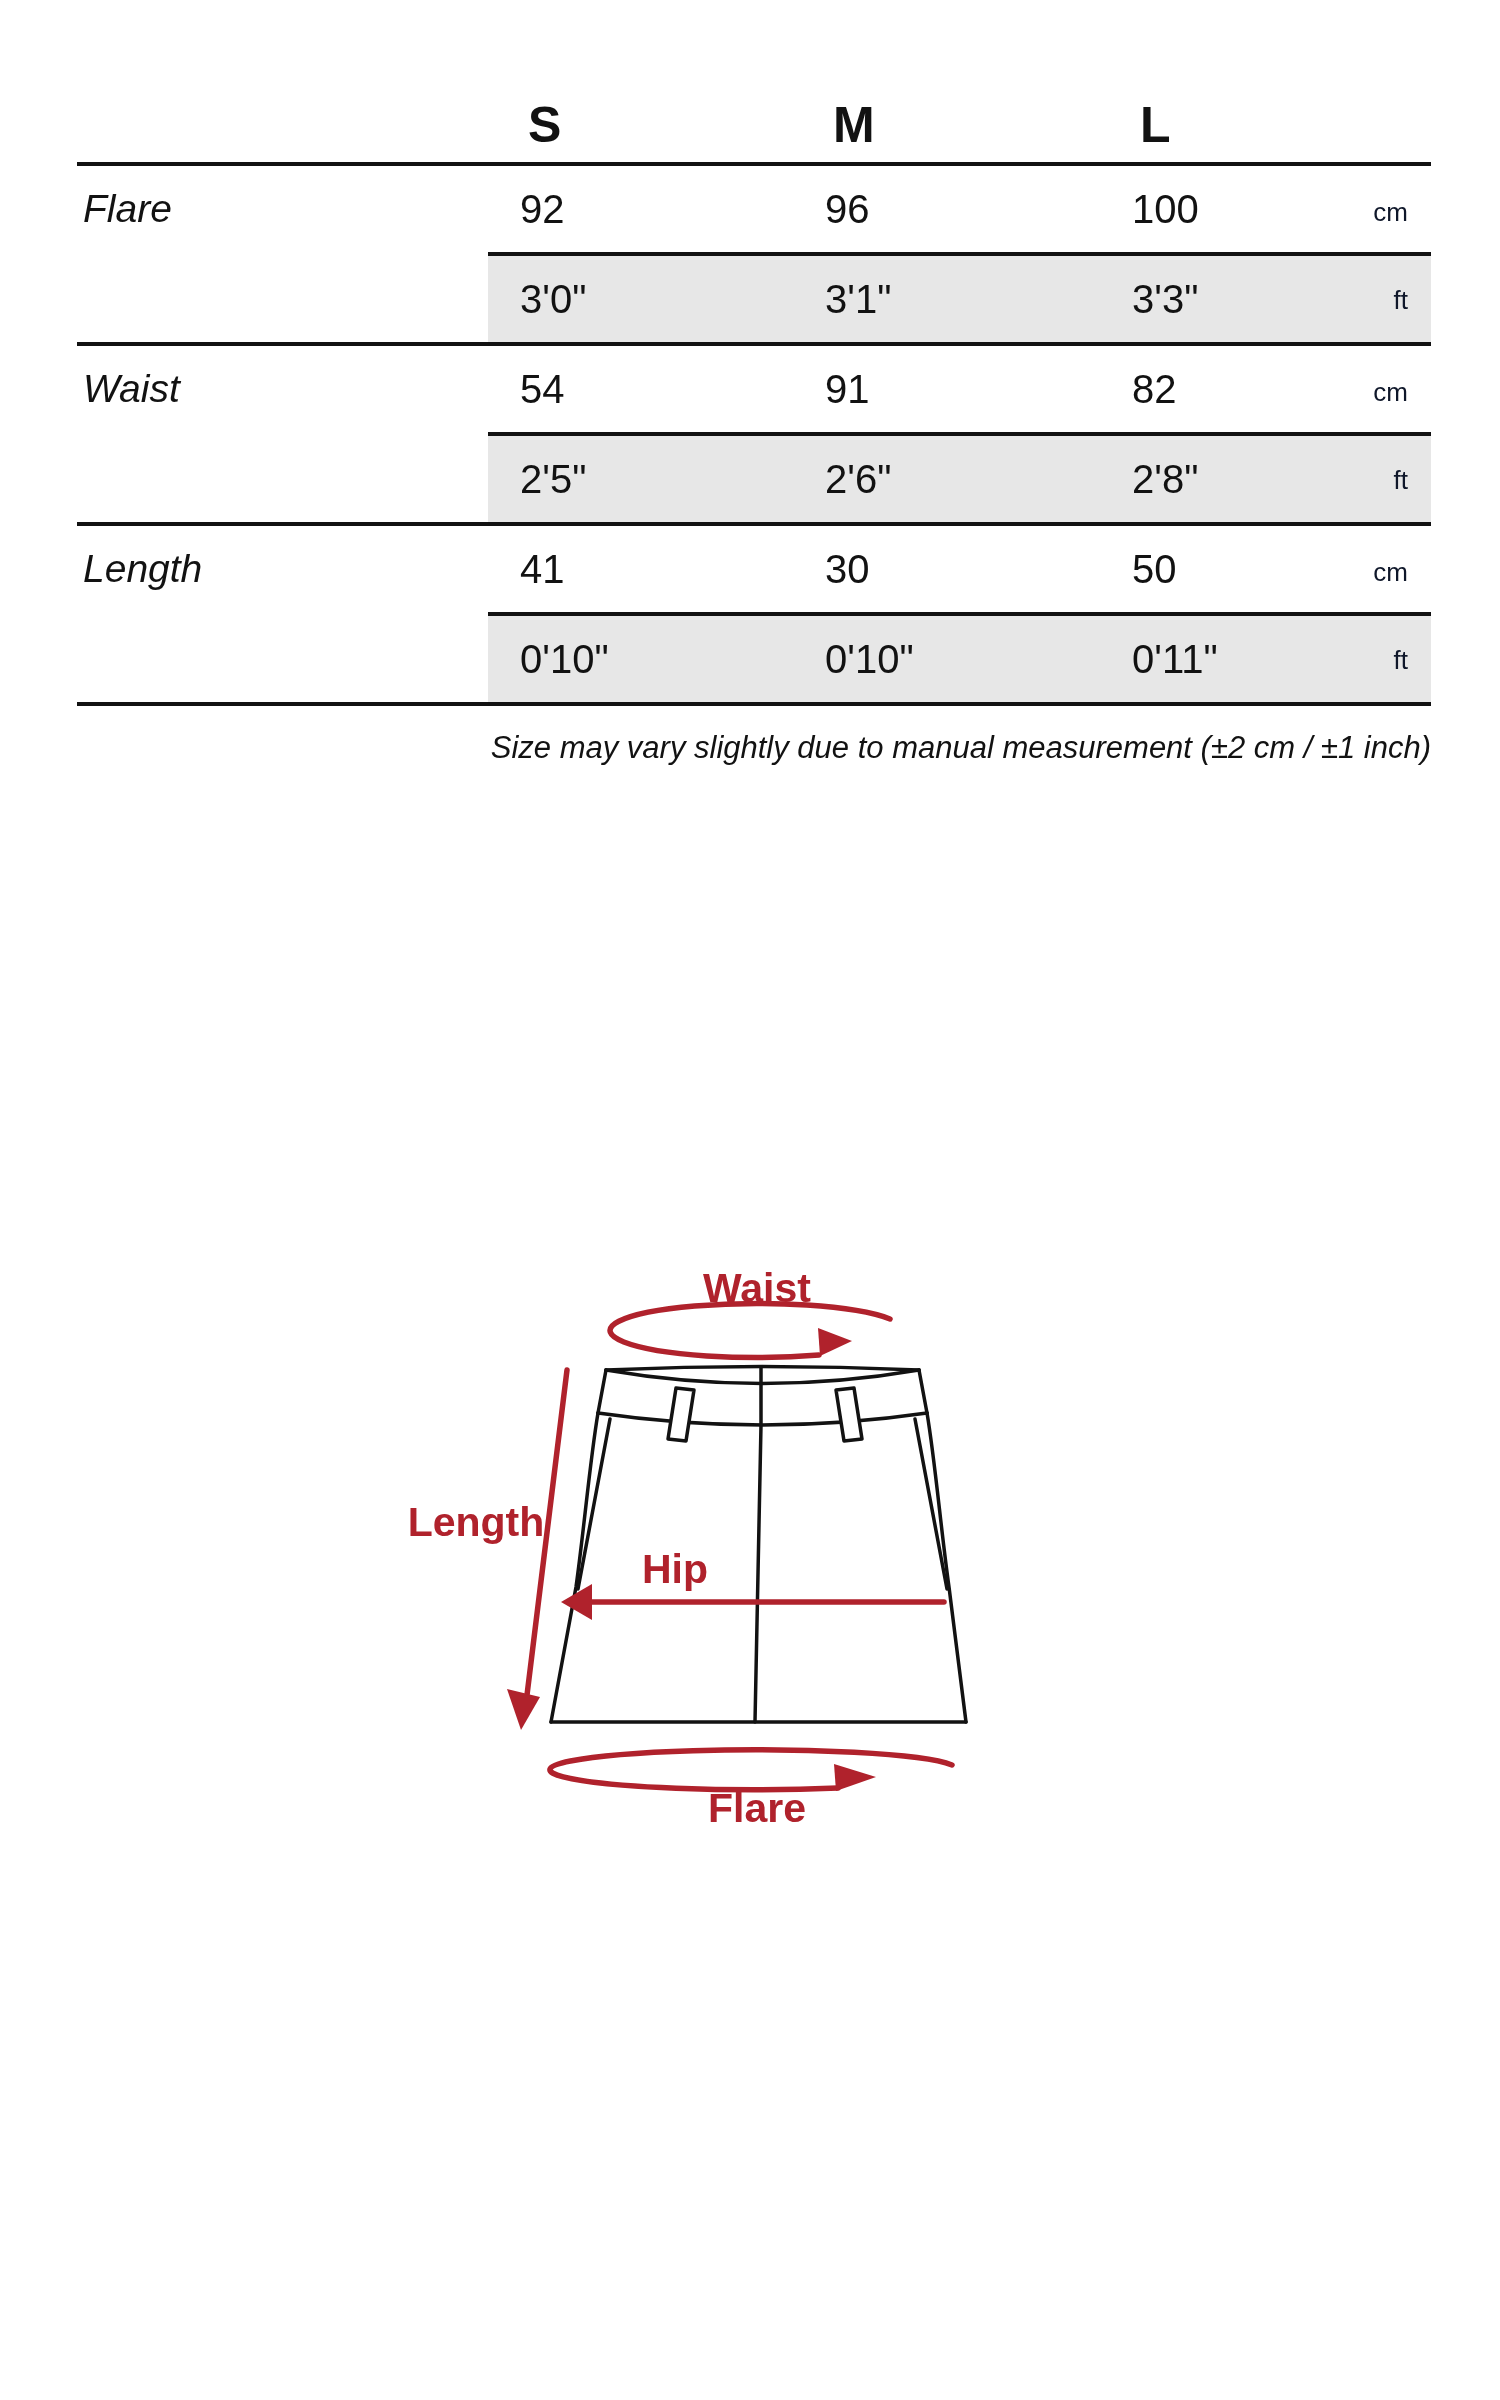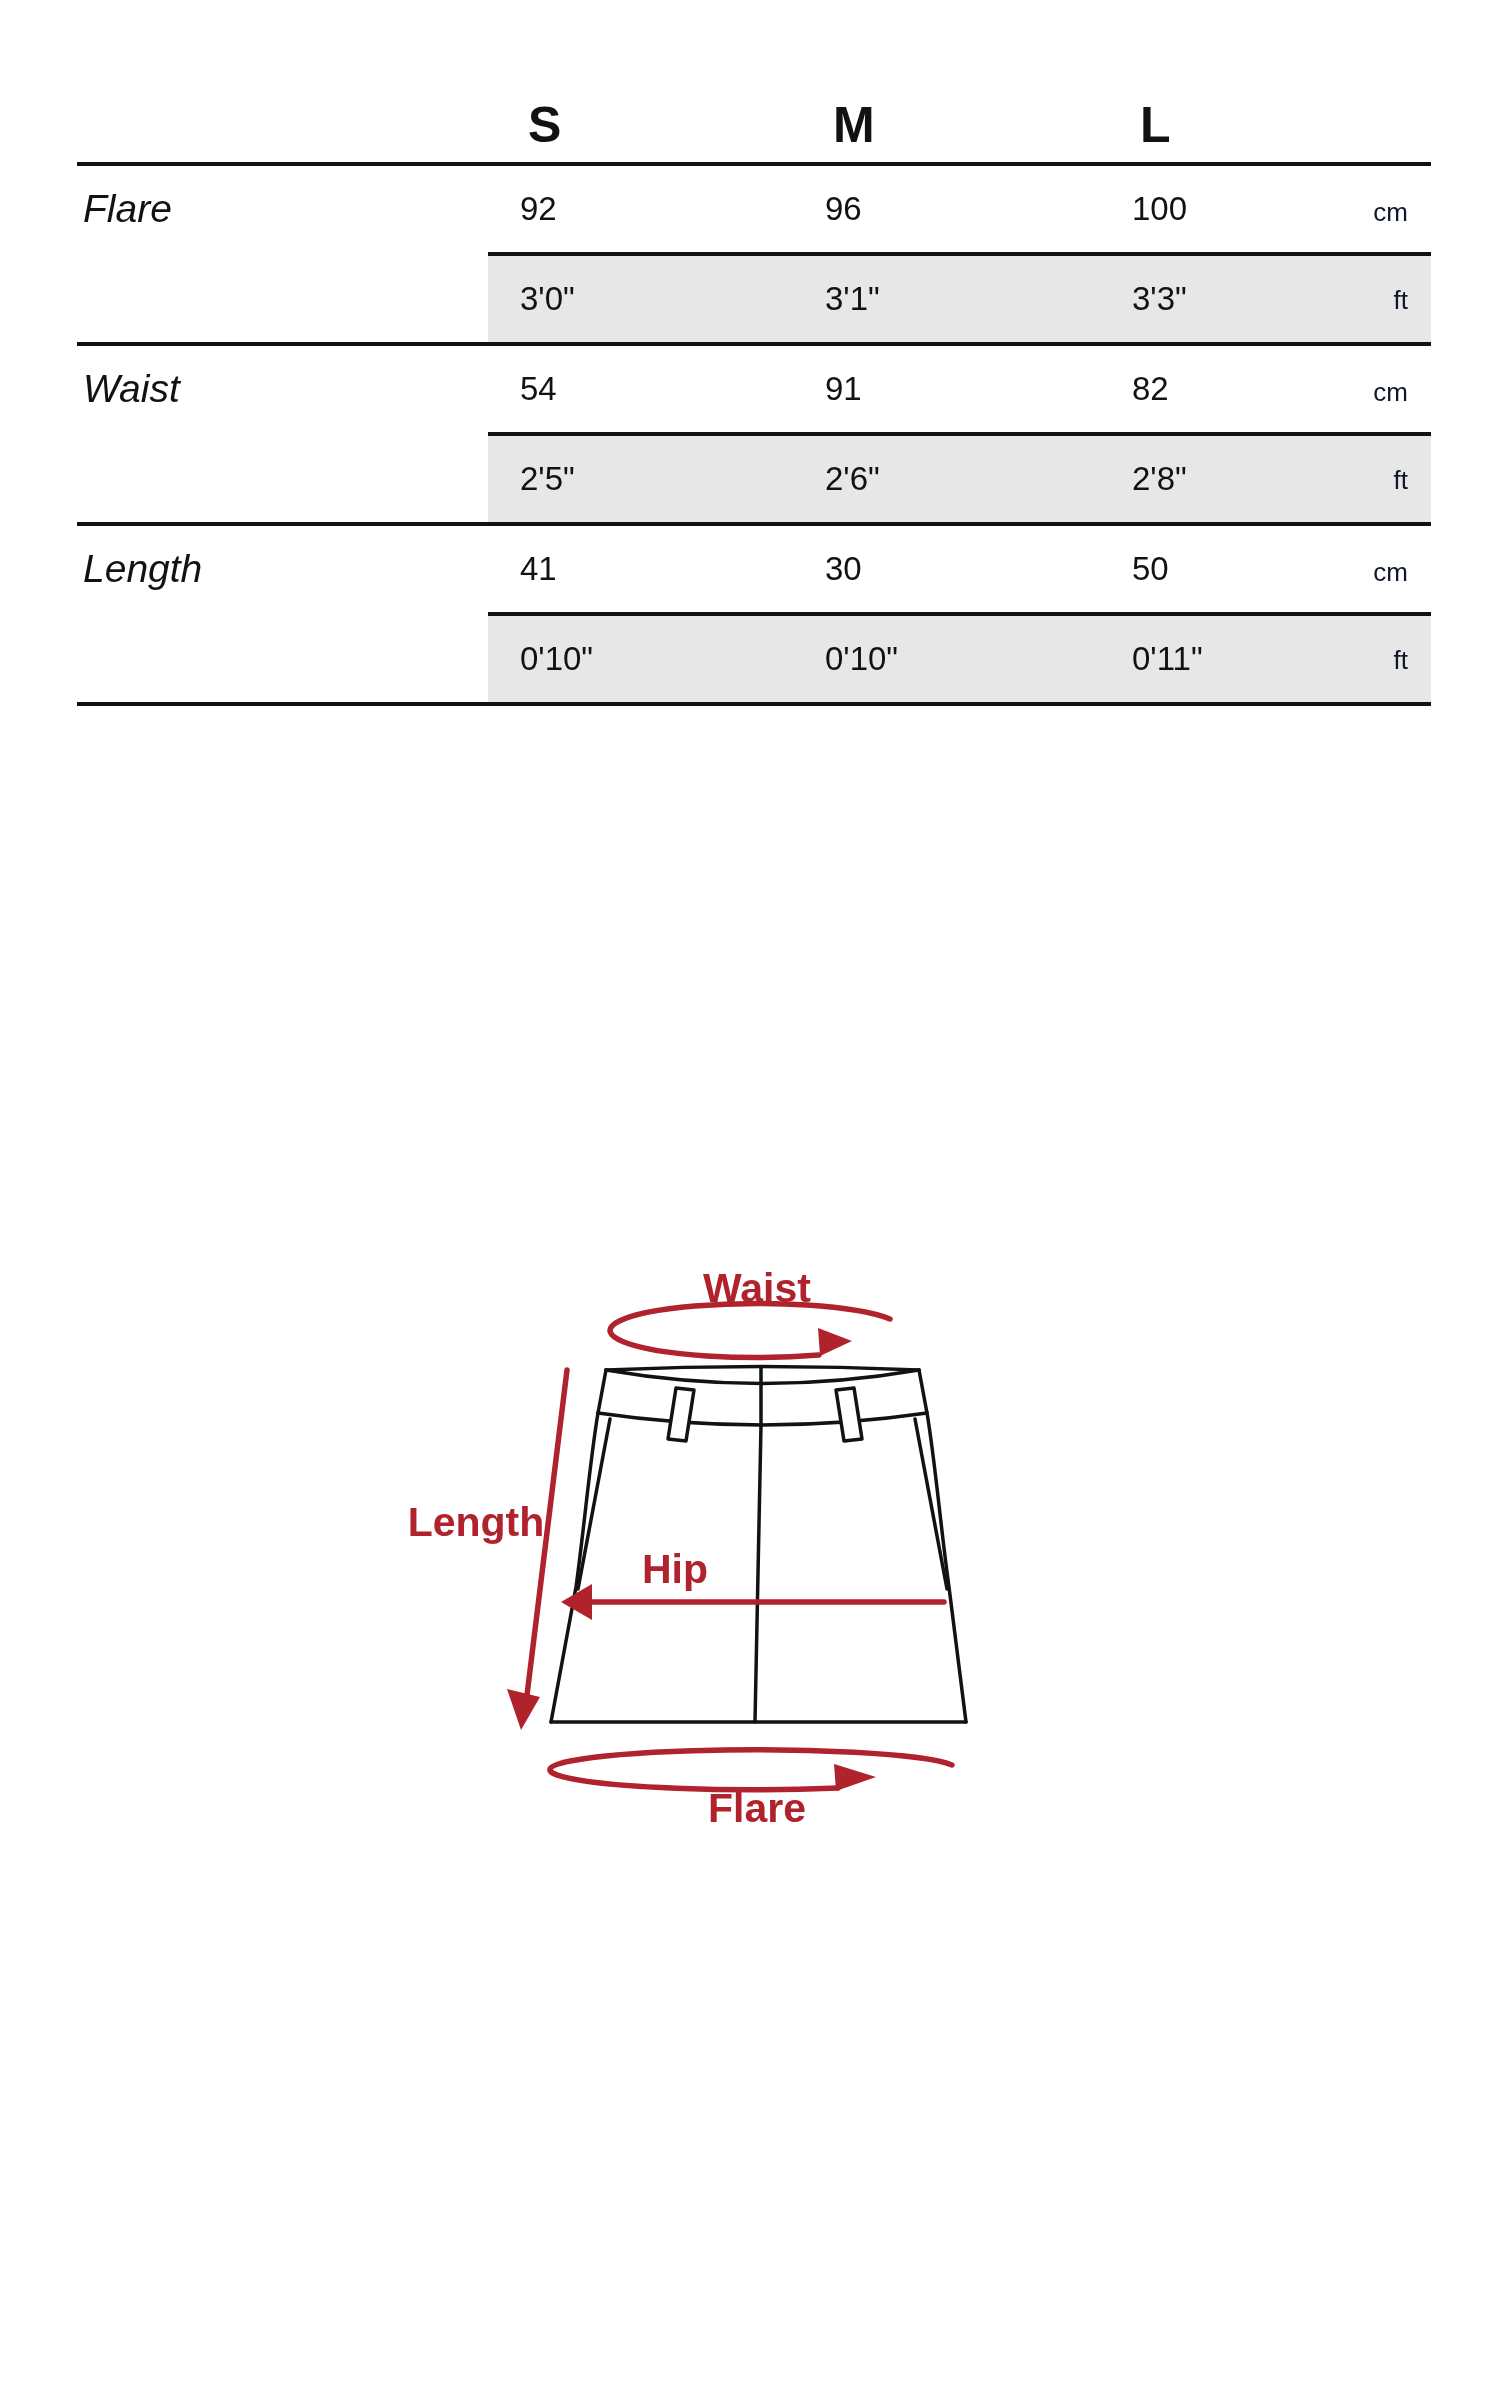"92" .cell { font-size: 33px -> 40px }
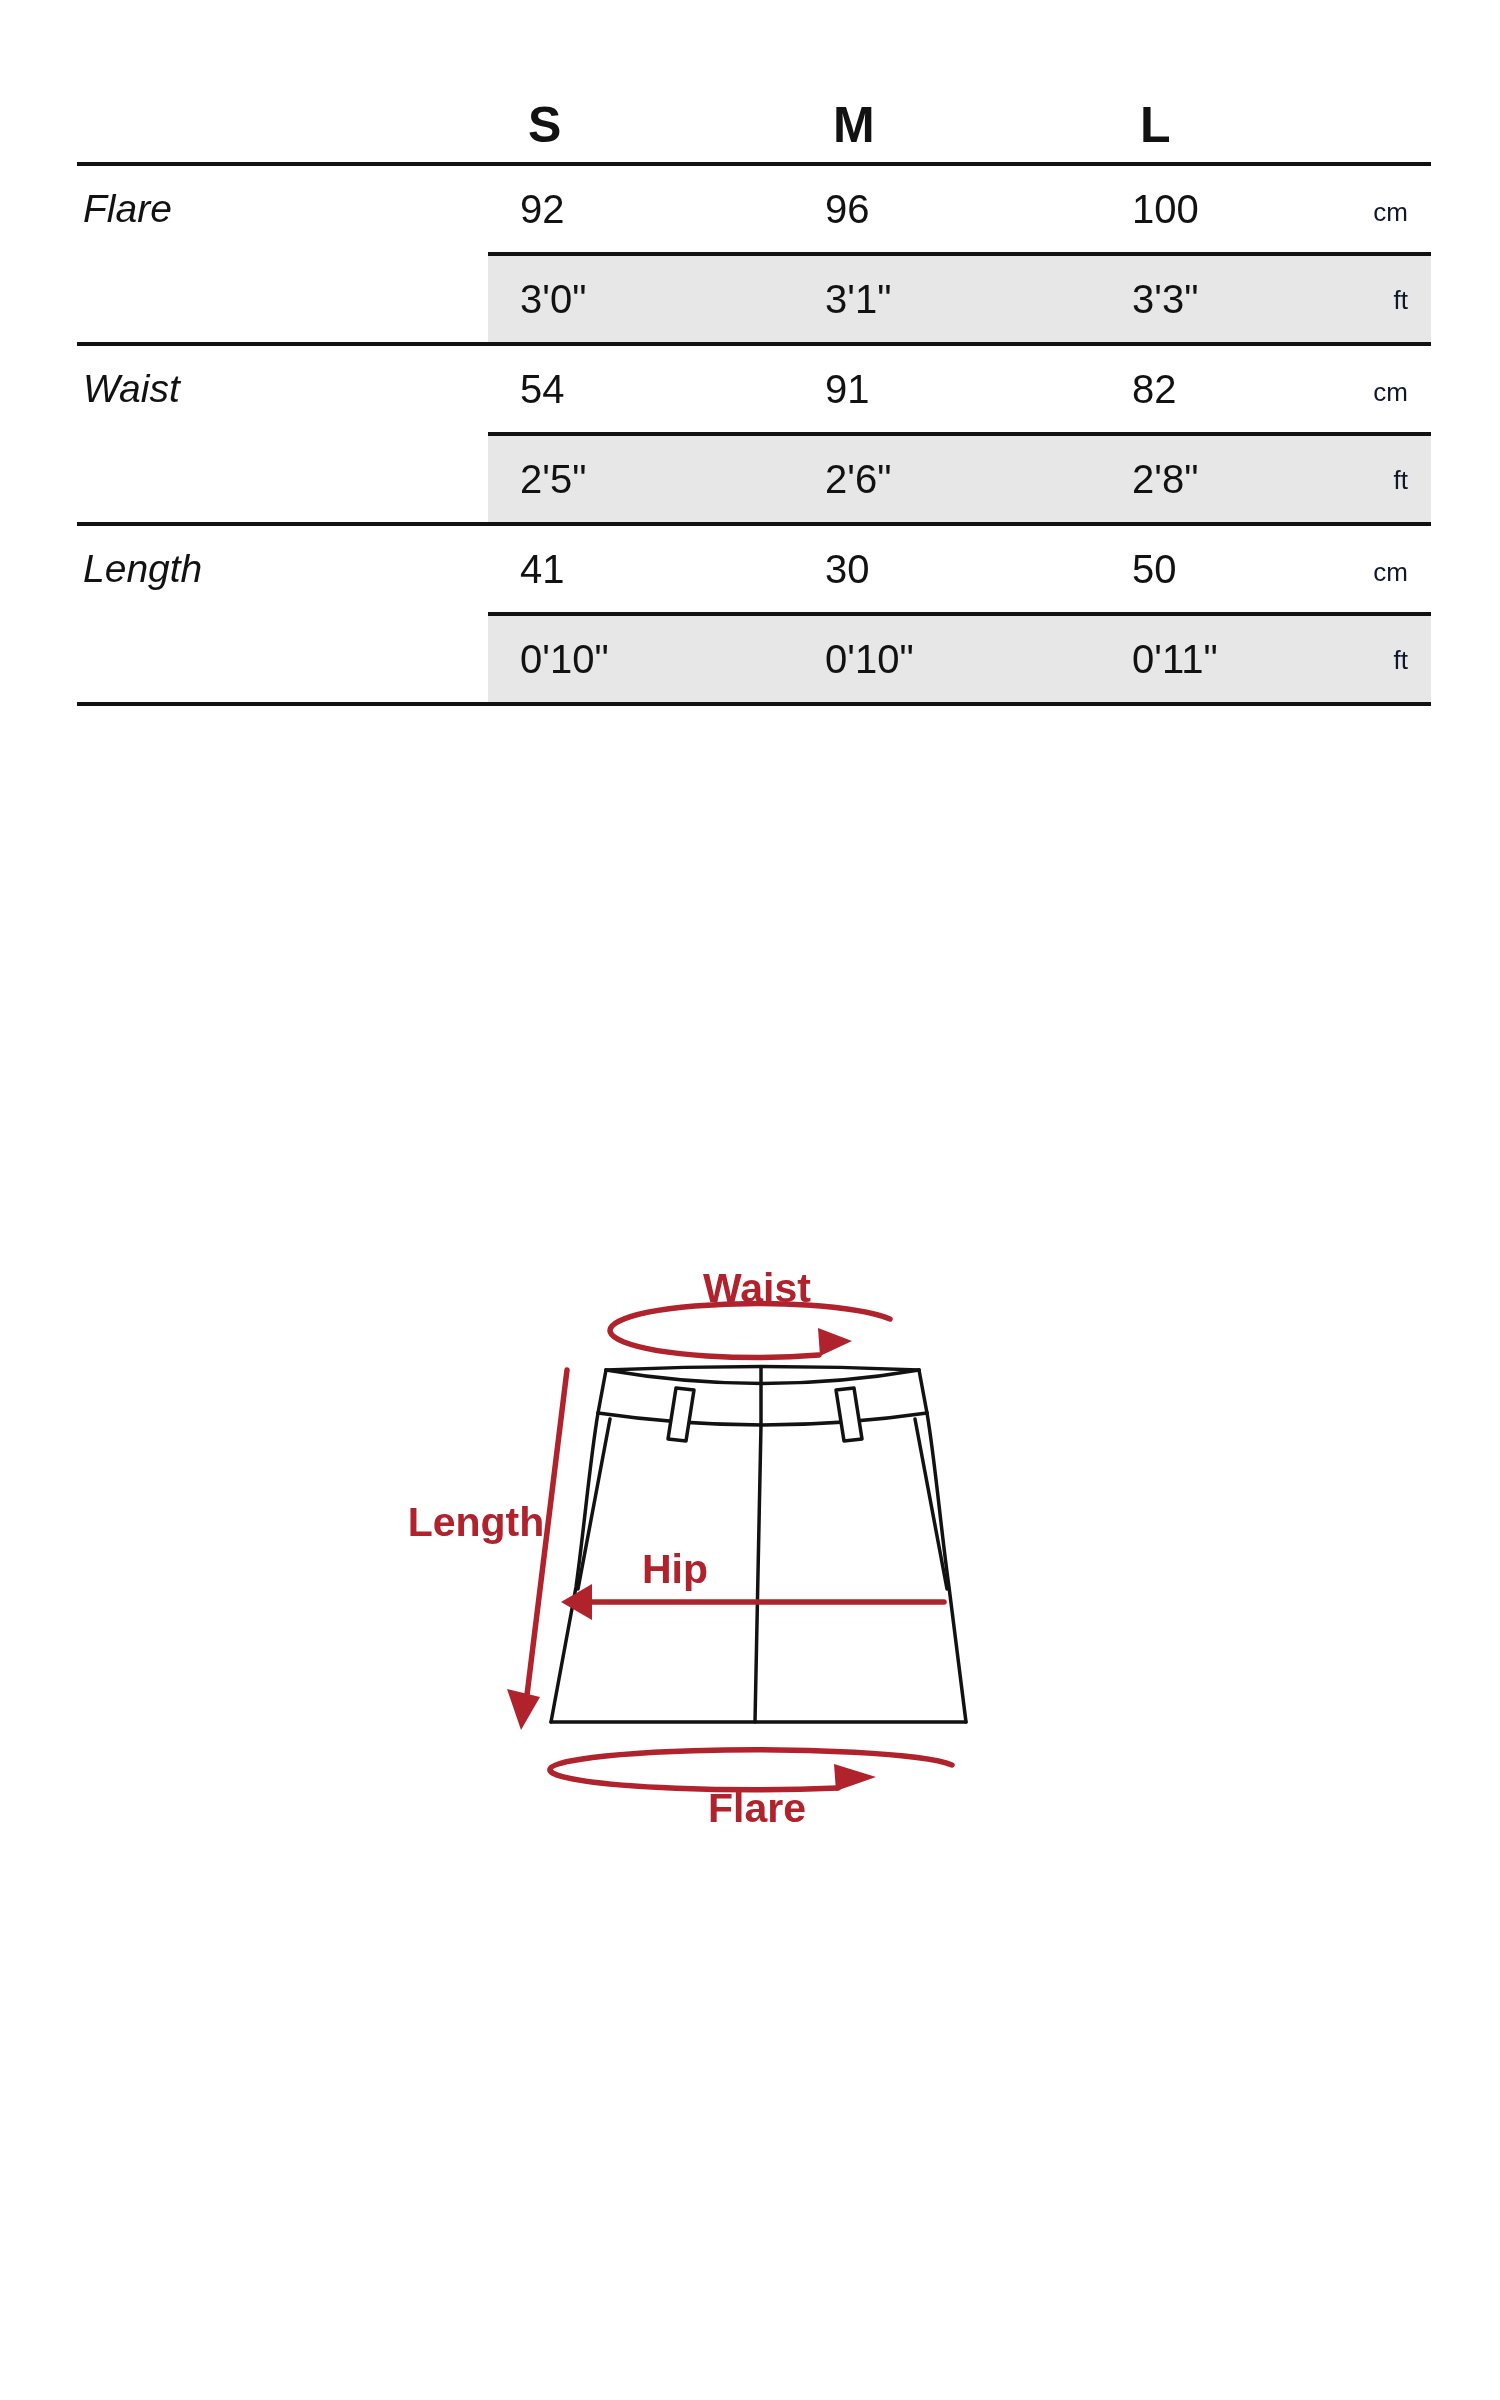"Size may vary slightly due" div.note { html: none -> <div>Size may vary slightly due to manual measurement (±2 cm / ±1 inch)</div> }
